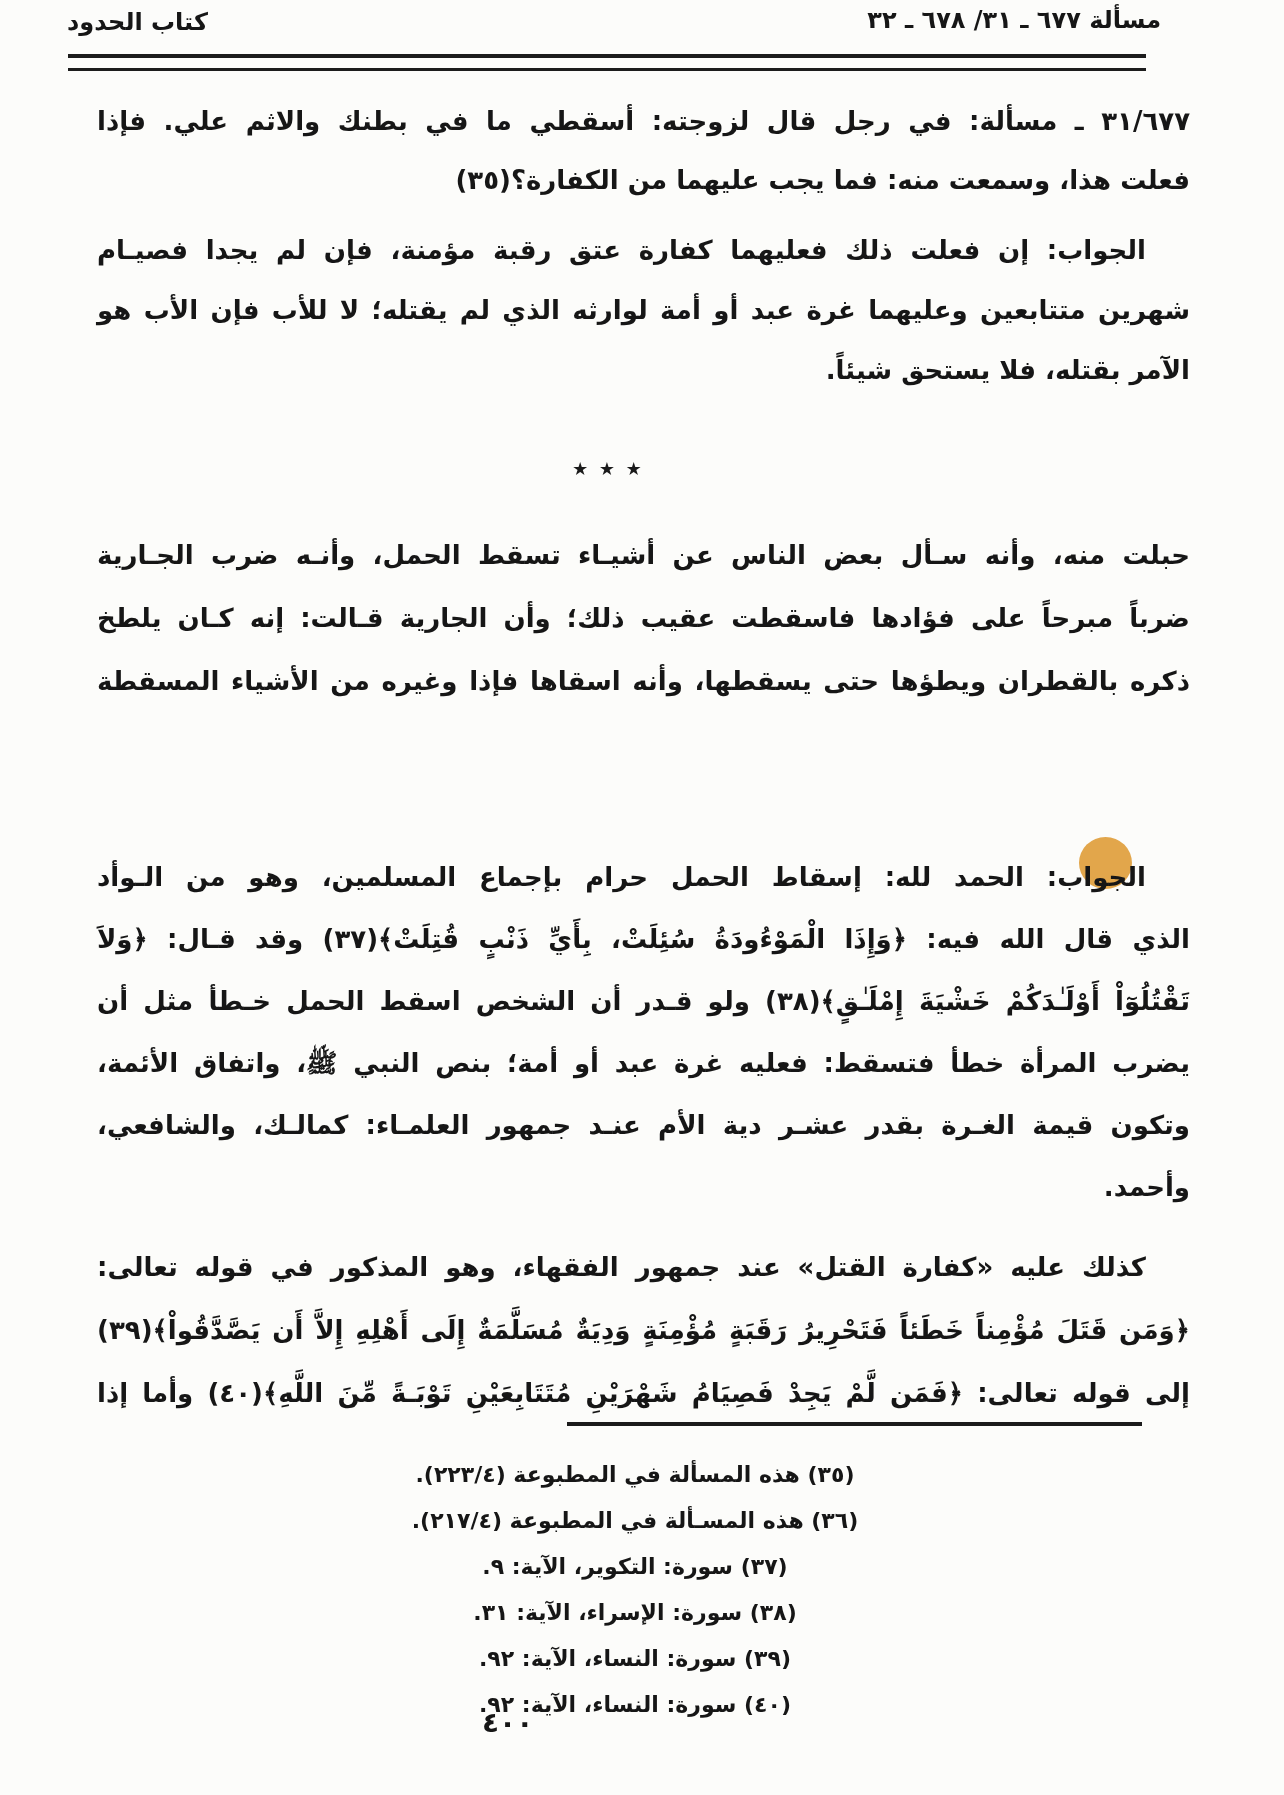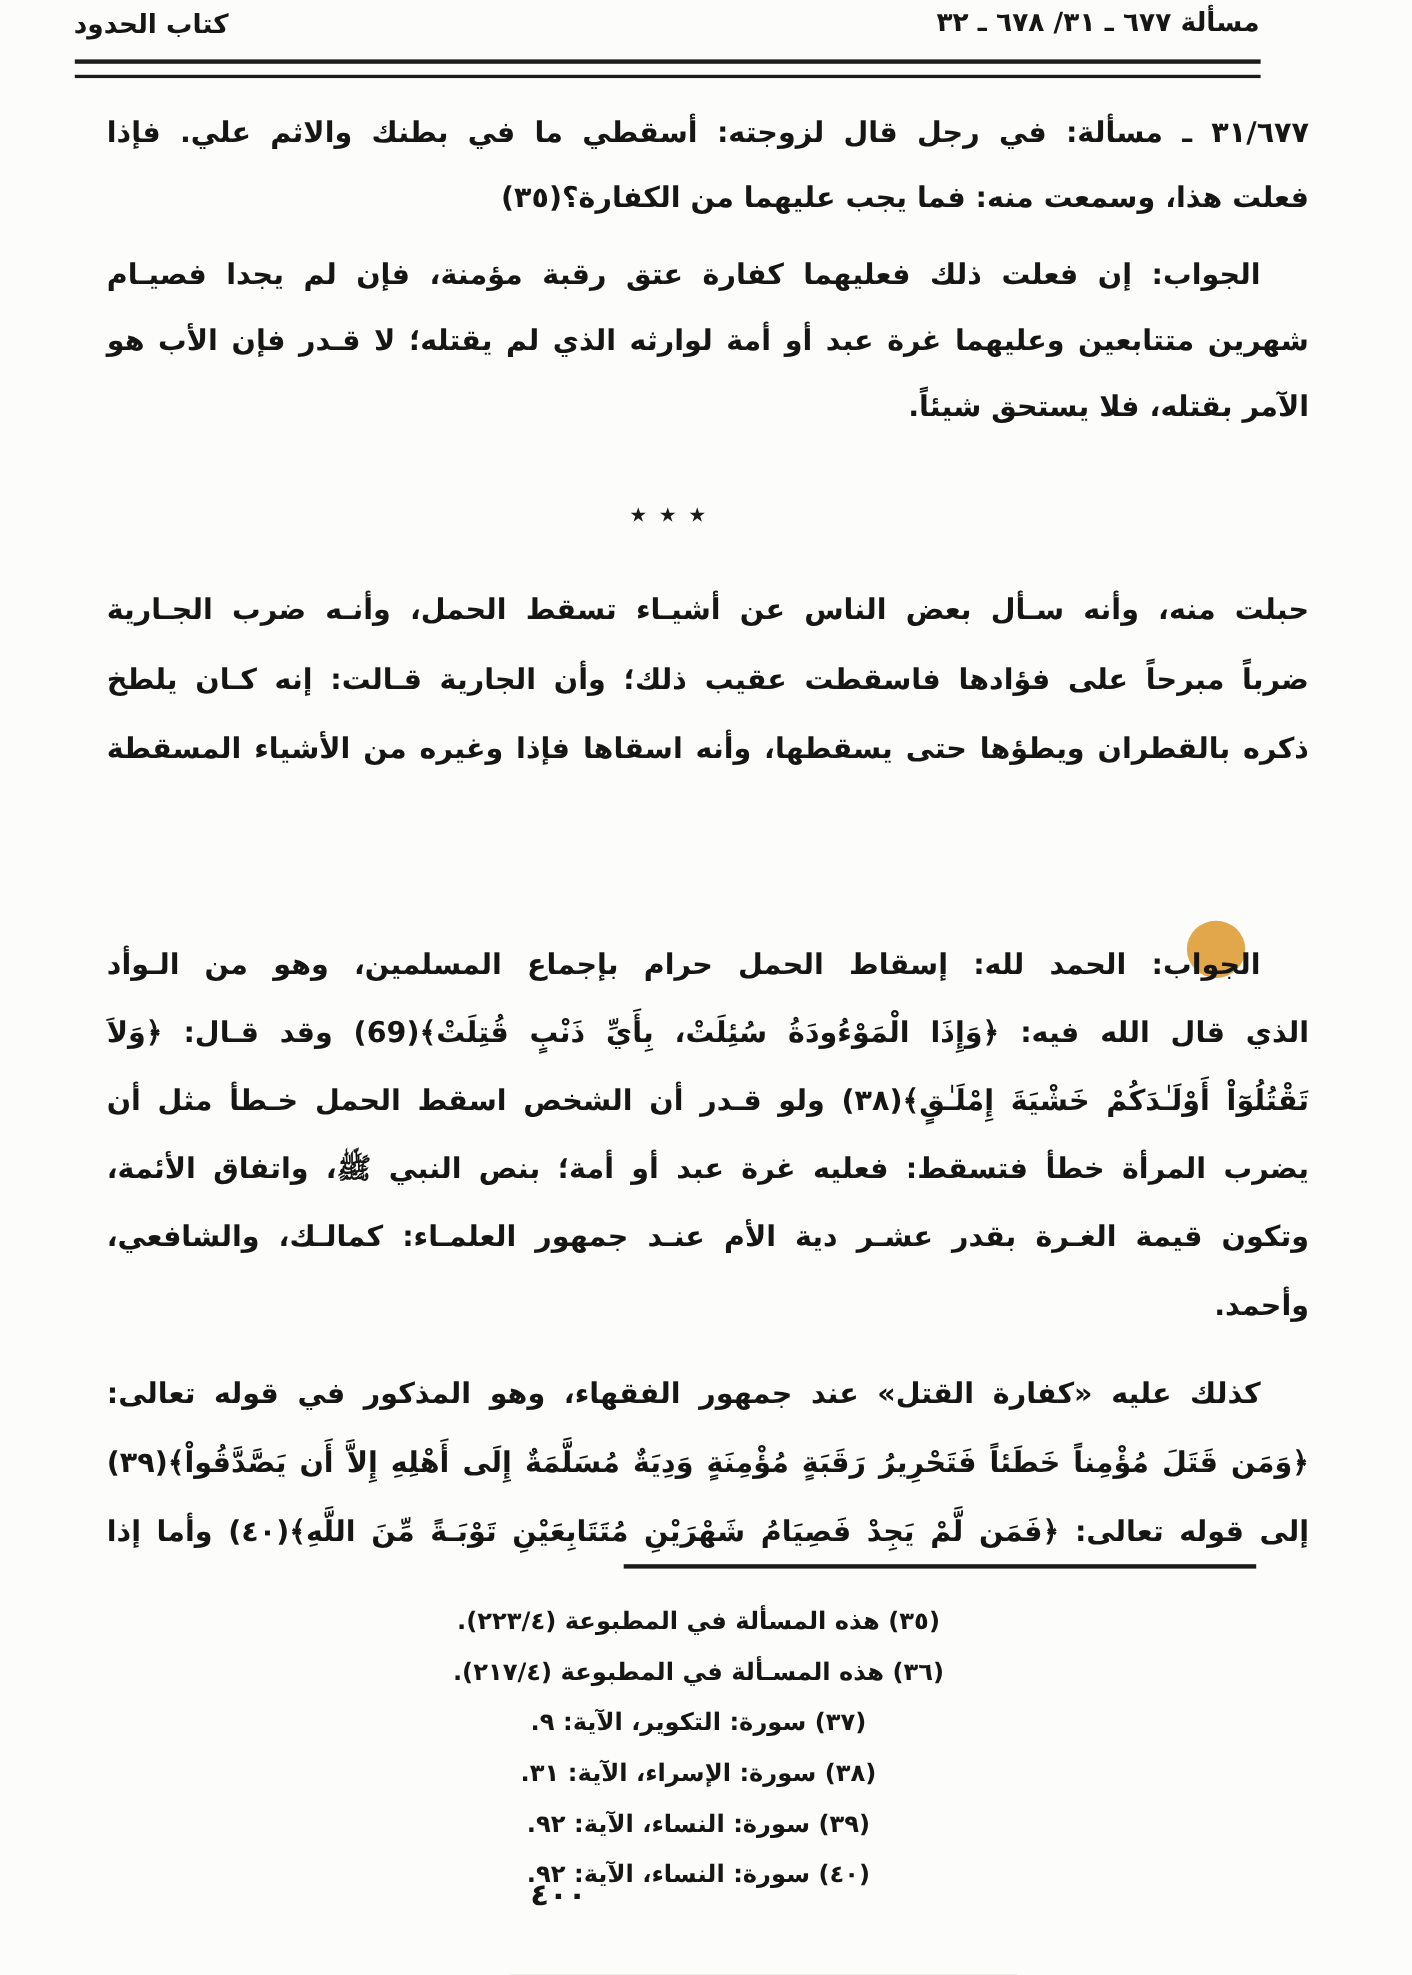"مسألة ٦٧٧ ـ ٣١/ ٦٧٨" .head-right { right: 139px -> 123px }
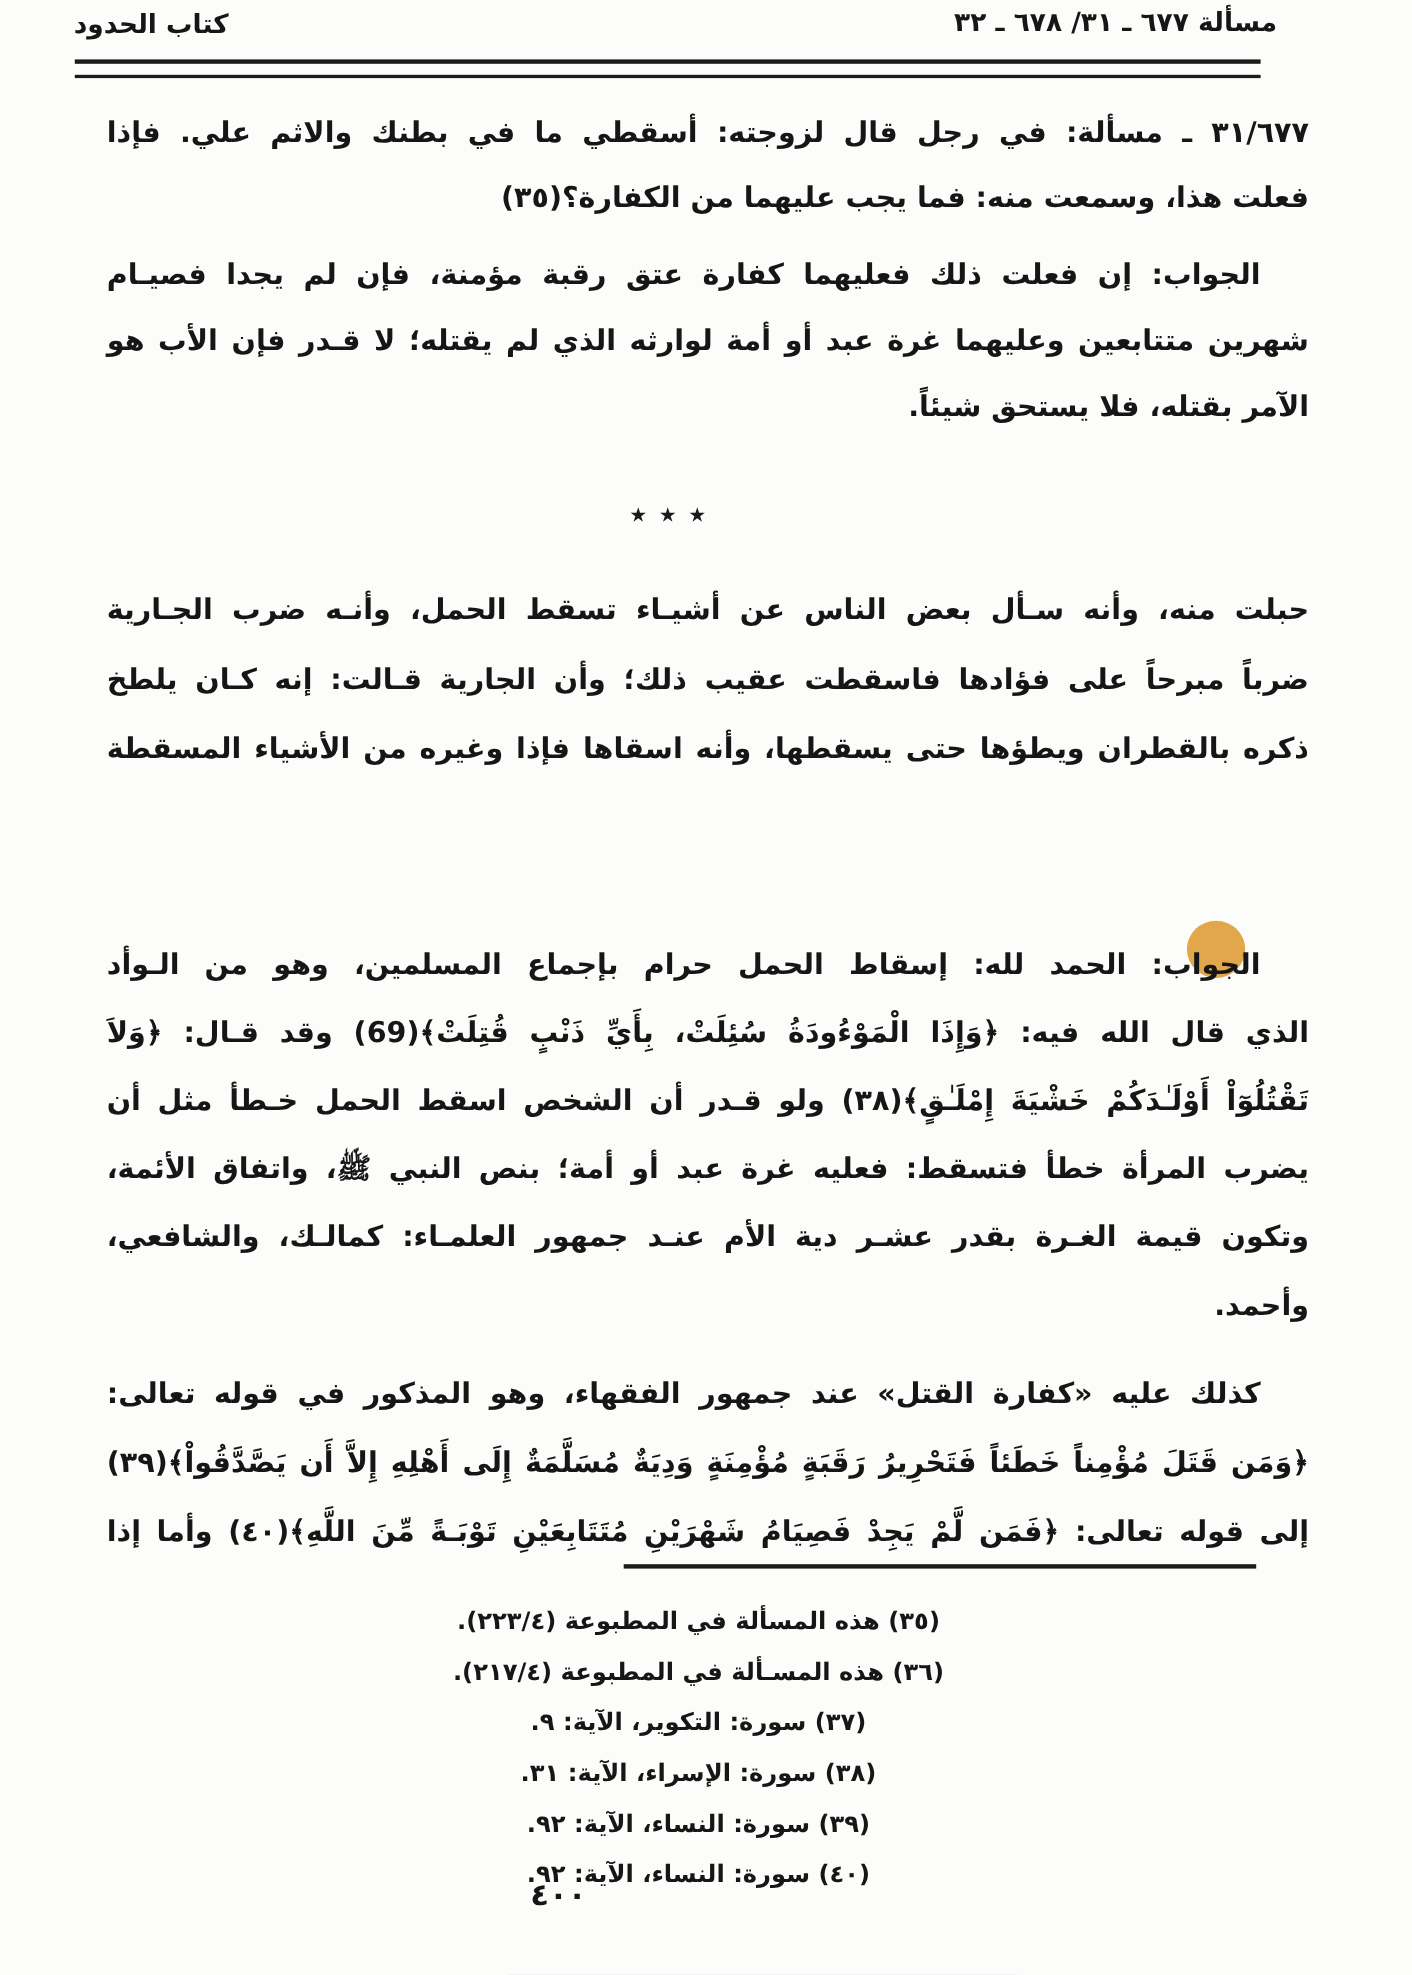"شهرين متتابعين وعليهما غرة عبد" div.line { text: قـدر -> للأب }
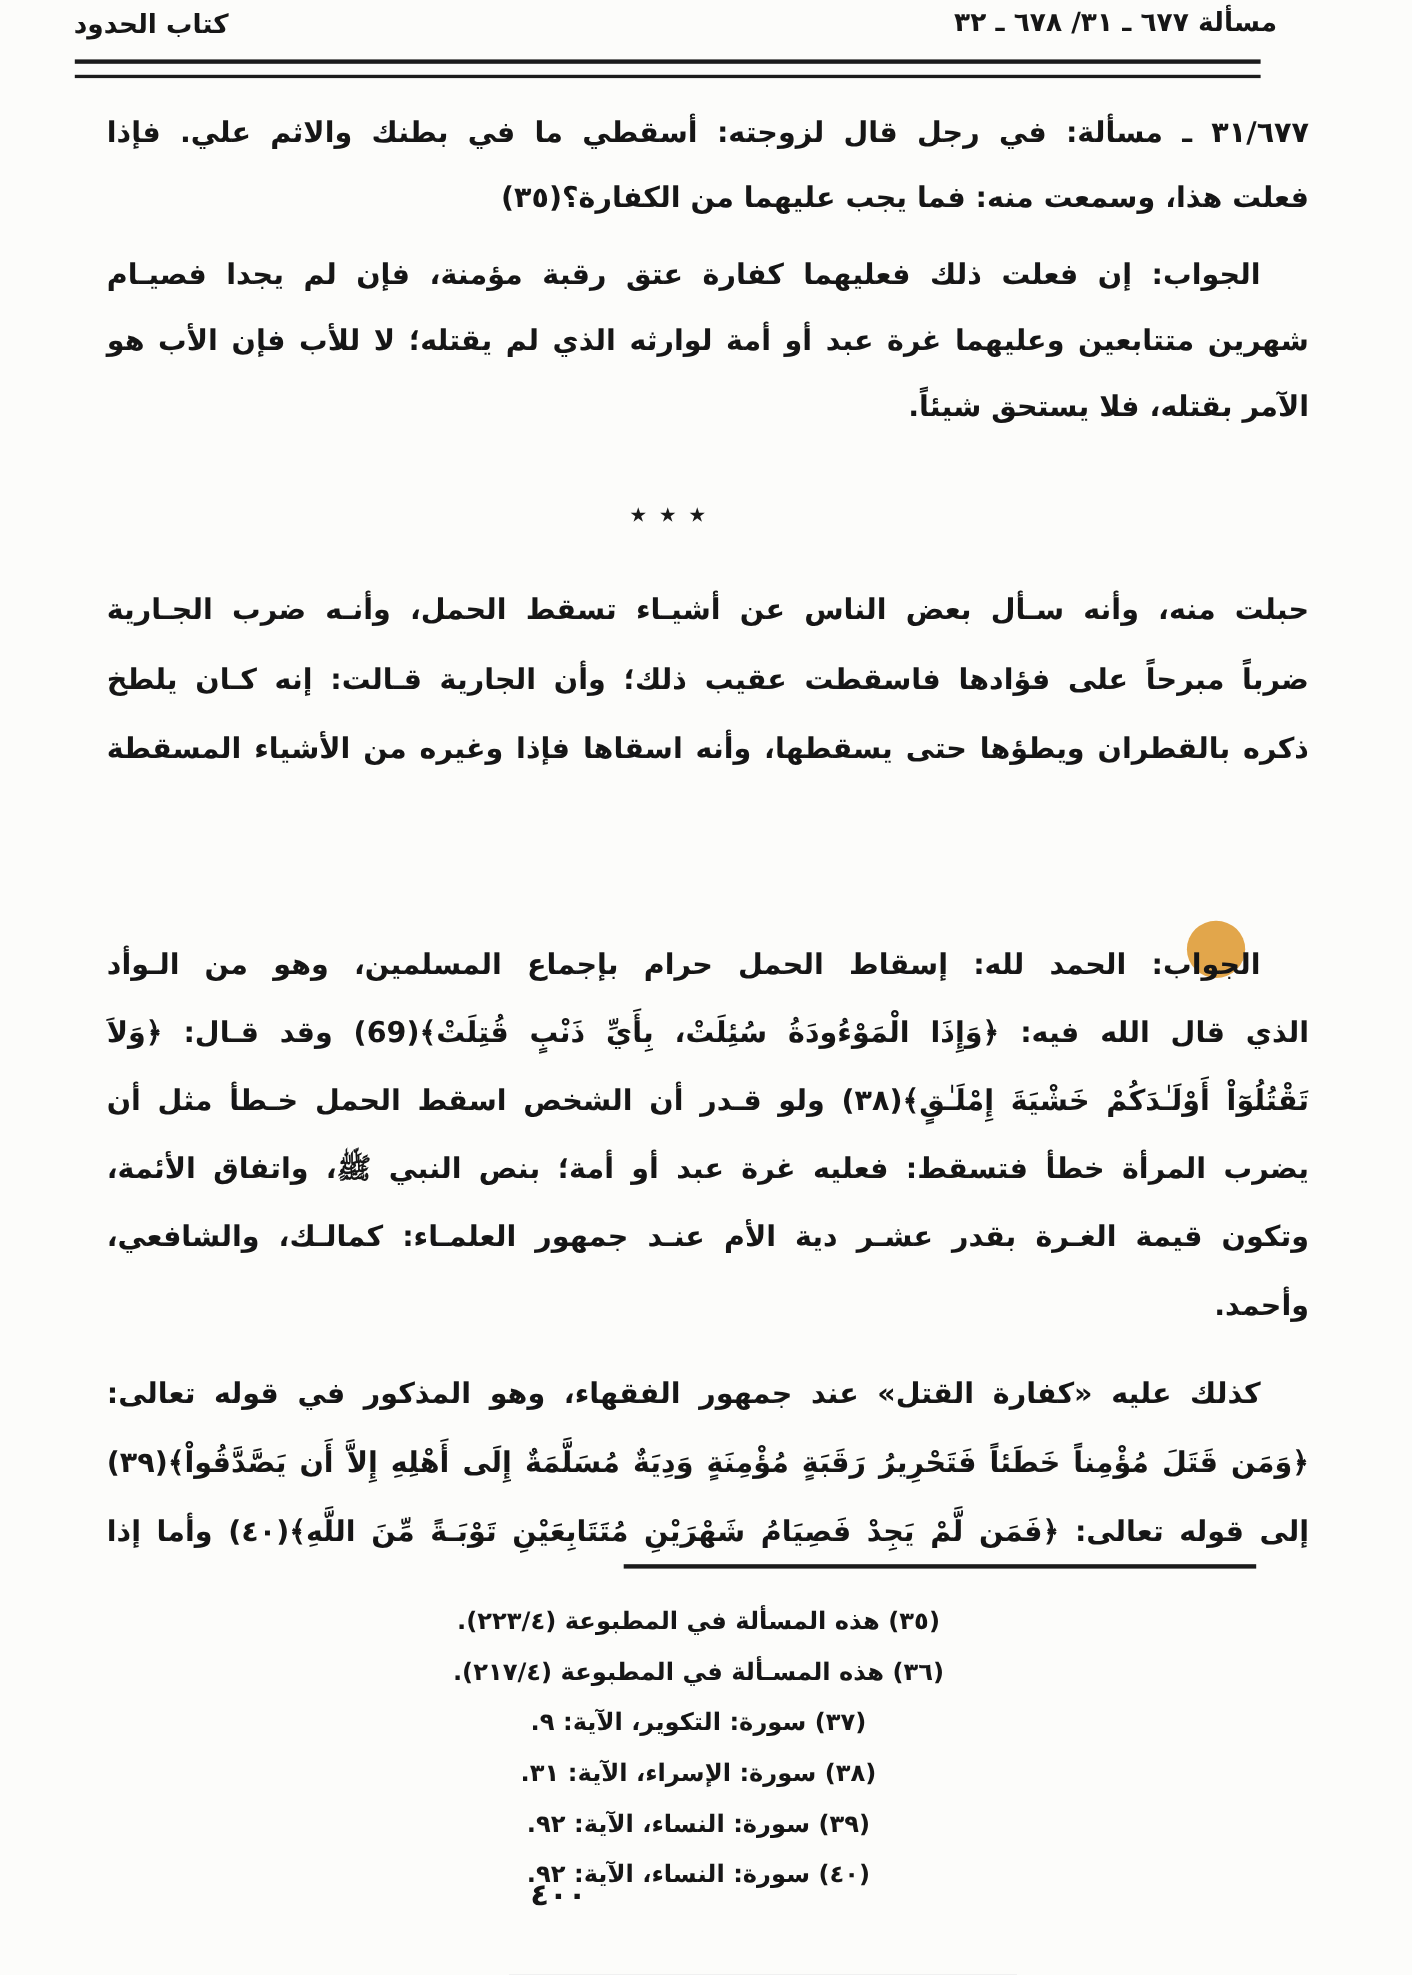"الذي قال الله فيه: ﴿وَإِذَا" div.line { text: 69 -> ٣٧ }
